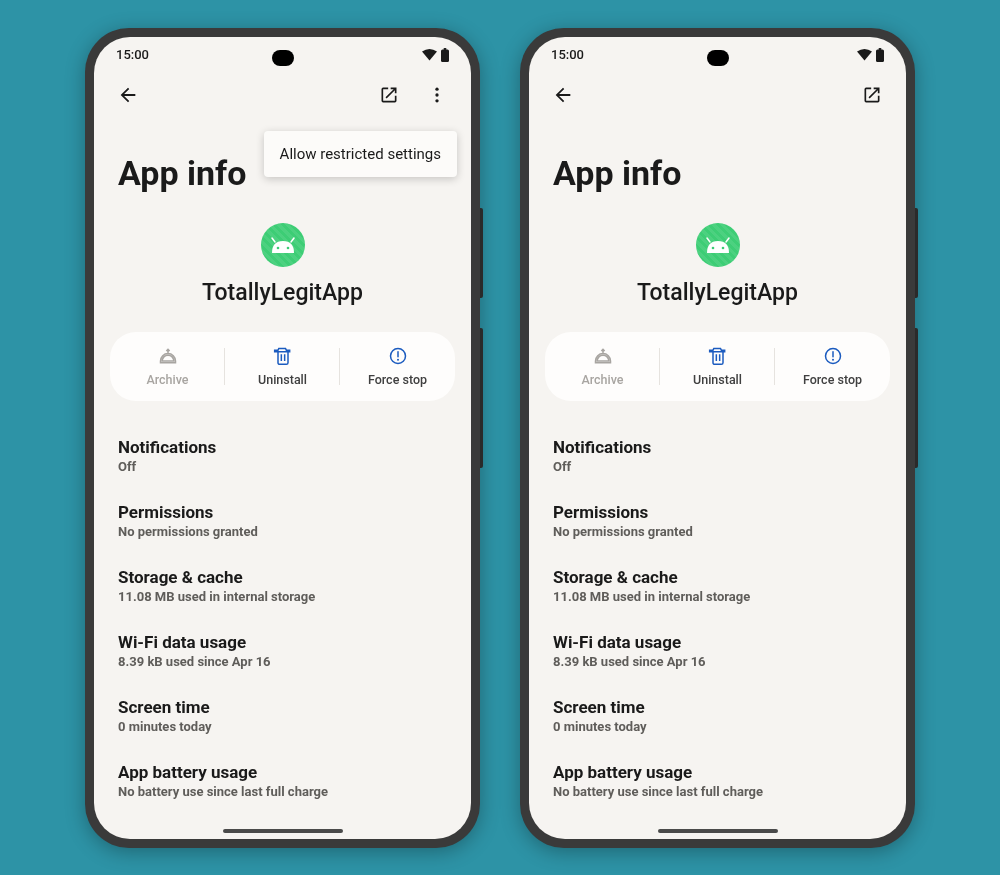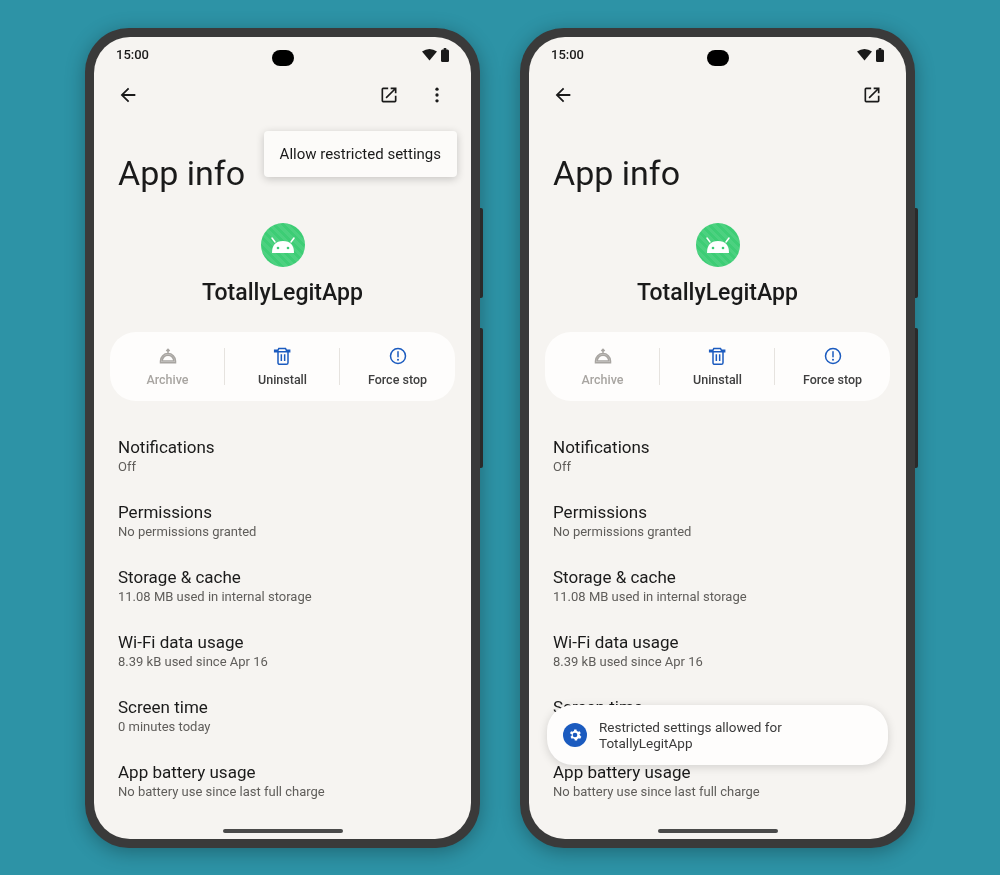"App info" .page-title { font-weight: 400 -> 700 }
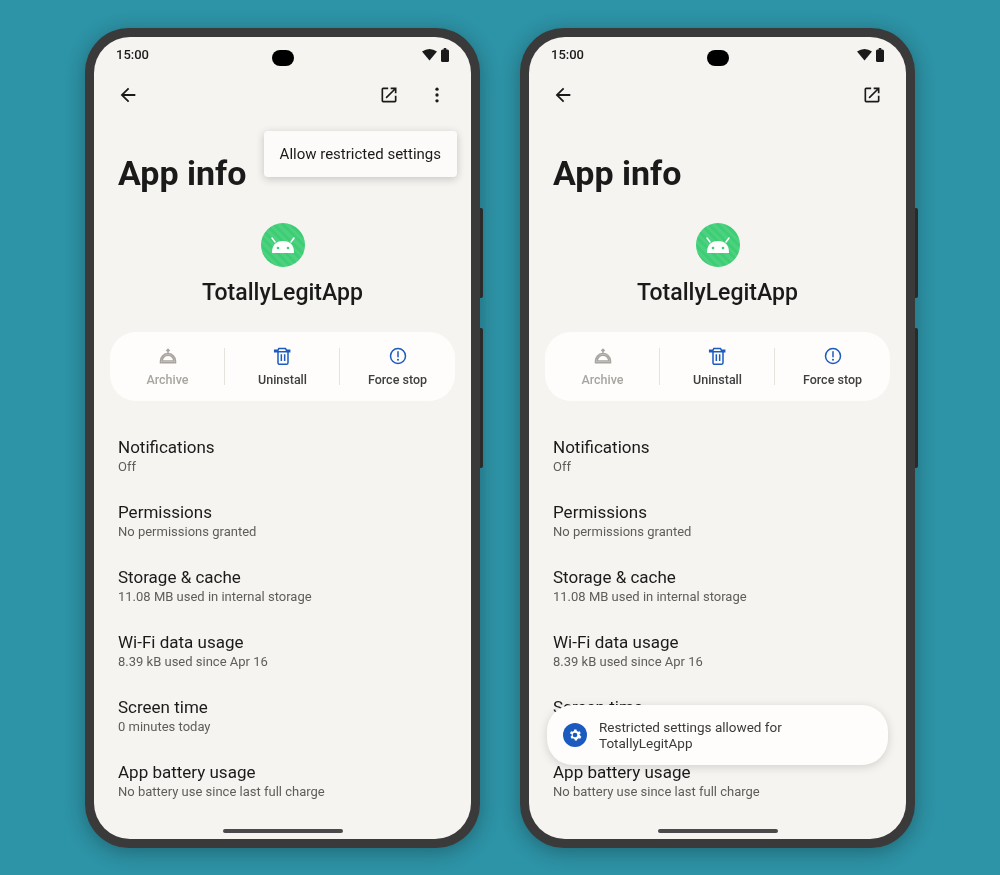"Notifications" .setting-item { font-weight: none -> bold }
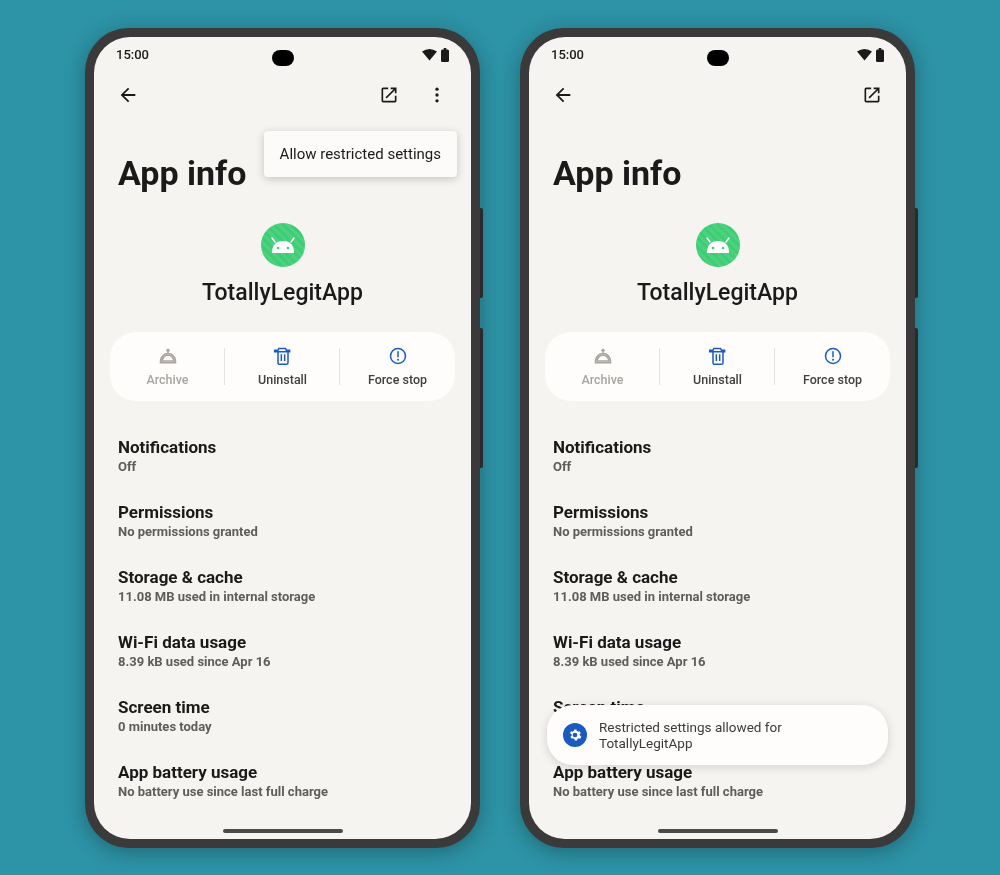"Restricted settings allowed for" div.snackbar { html: <div> <div> <svg> <path></path> </svg> </div> <span>Restricted settings allowed for TotallyLegitApp</span> </div> -> none }
